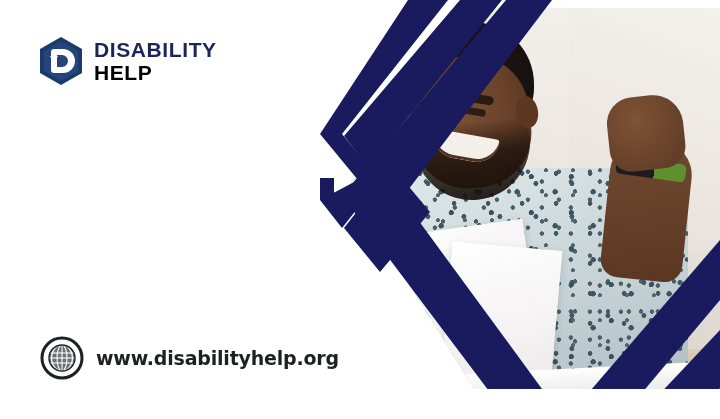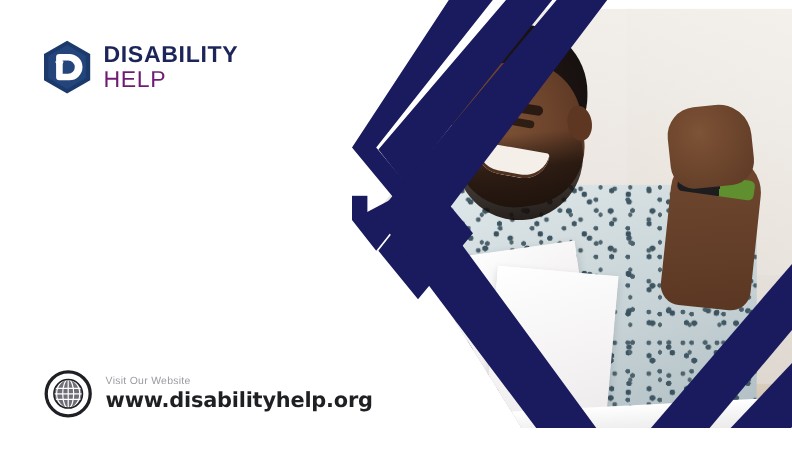"HELP" .brand-bot { color: #701a75 -> #000000; font-weight: 400 -> 700 }
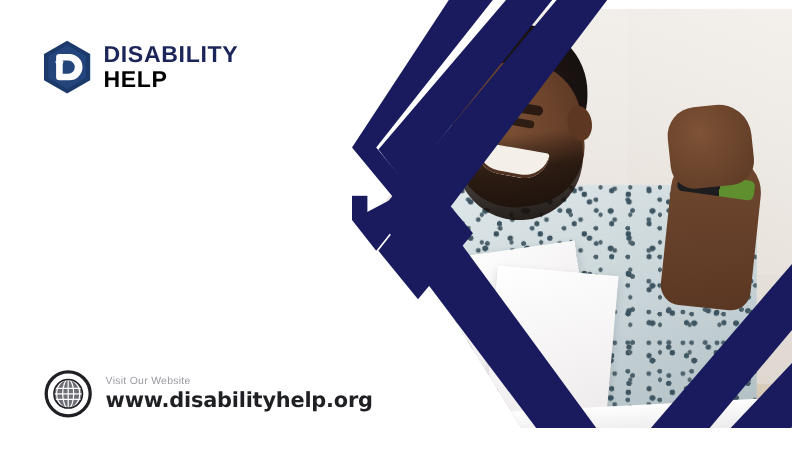"Visit Our Website" span.site-small { html: <span>Visit Our Website</span> -> none }
